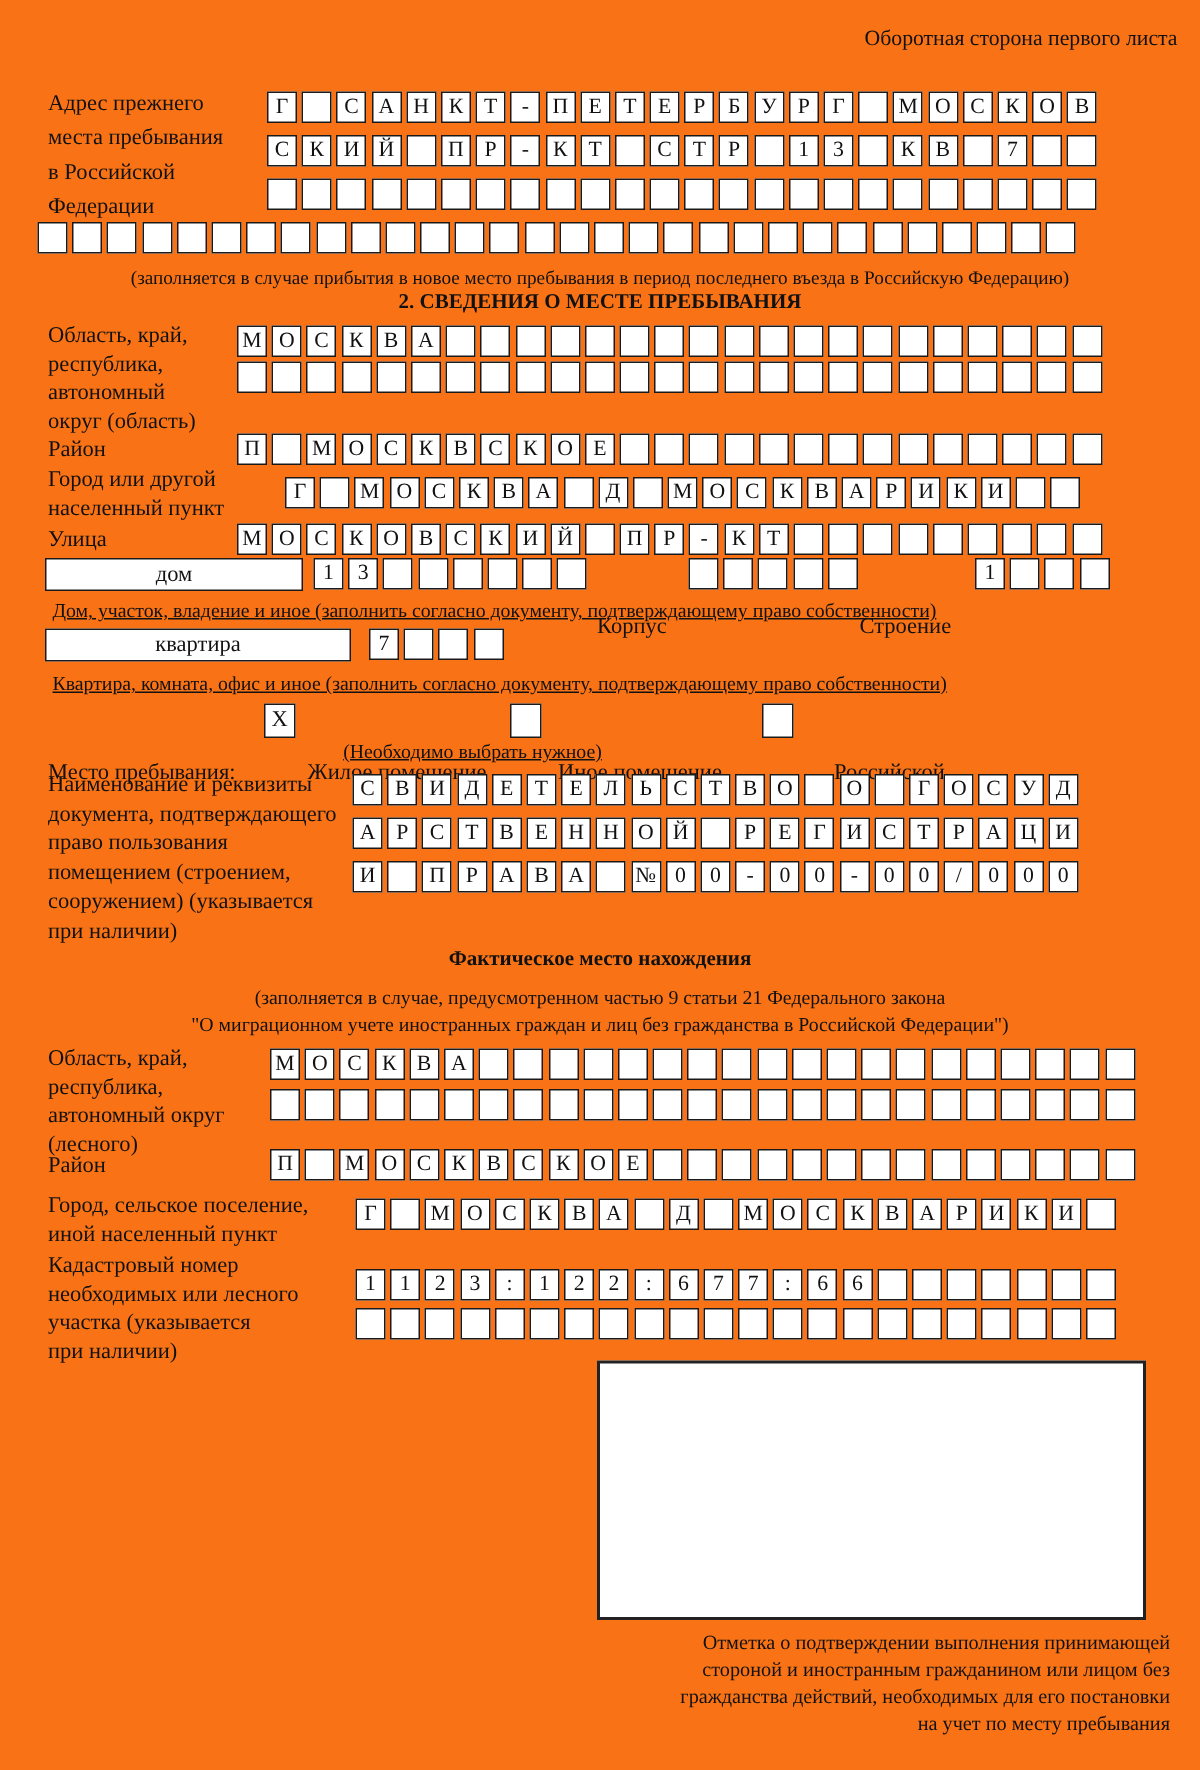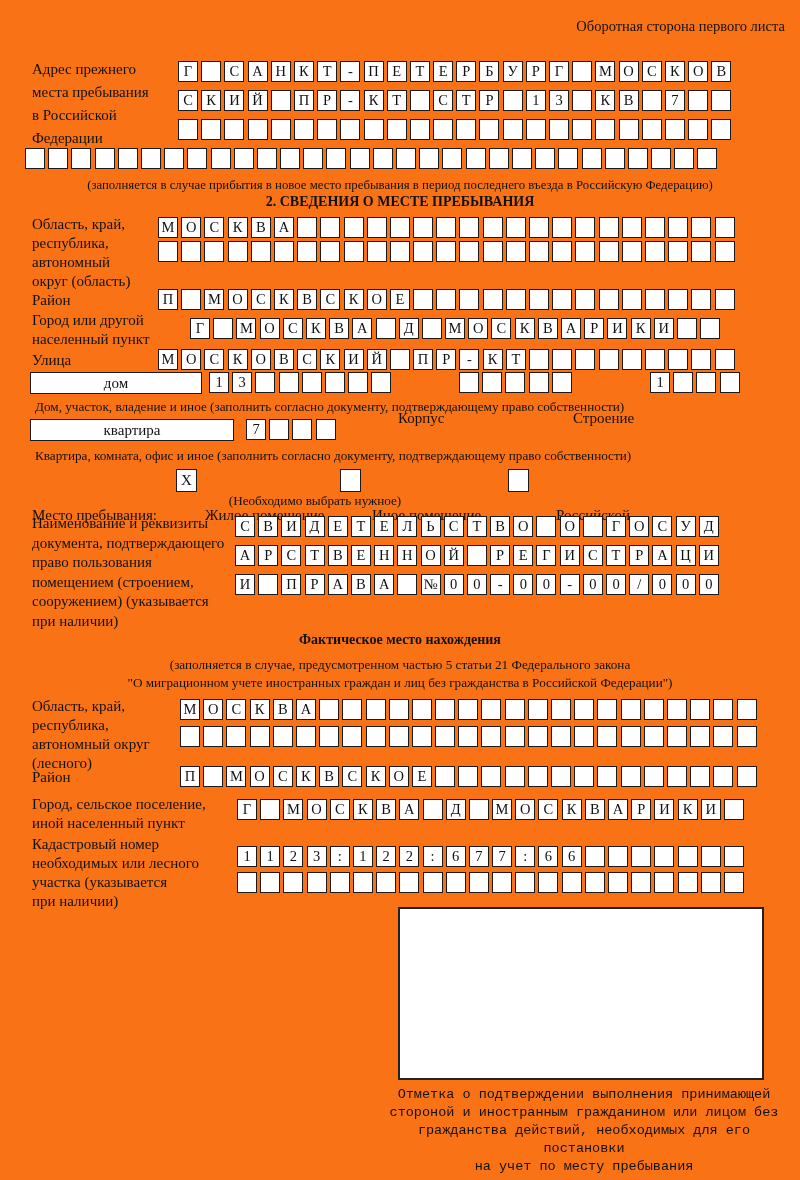"Дом, участок, владение и иное" .caption { text-decoration: none -> underline }
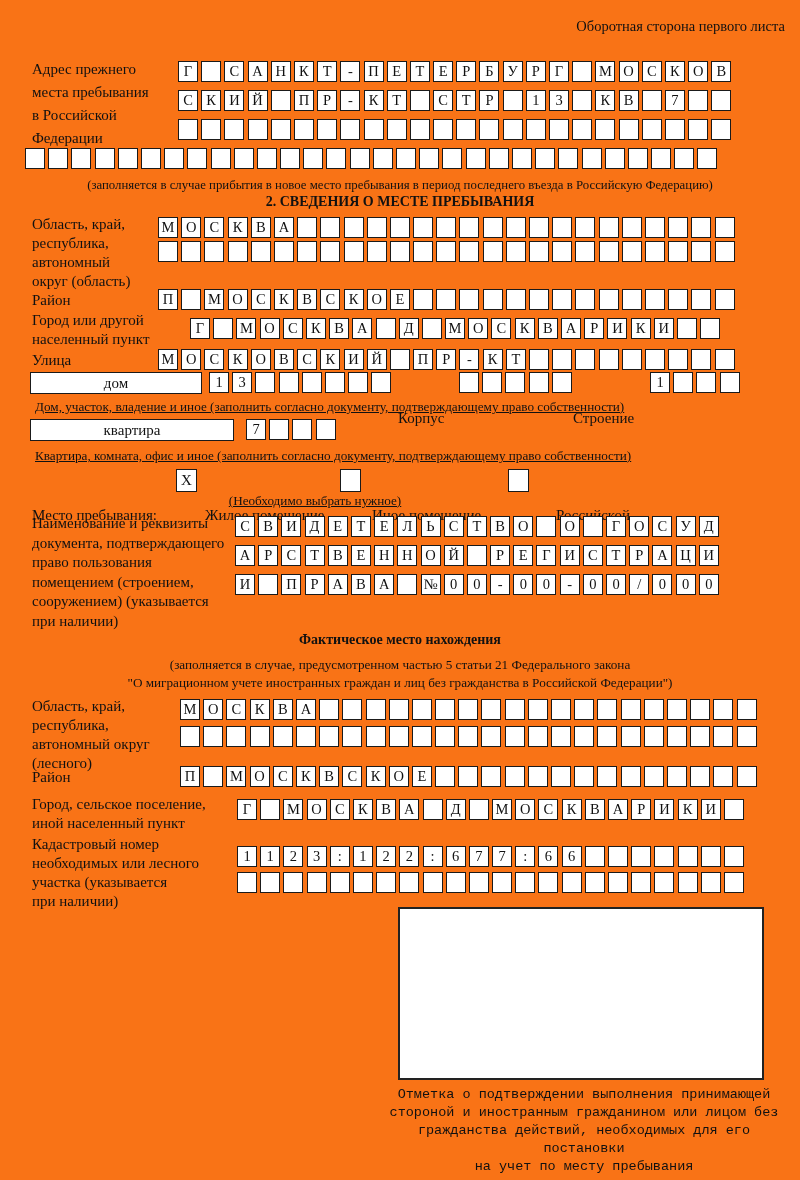"(заполняется в случае, предусмотренном" div { text: 5 -> 9 }
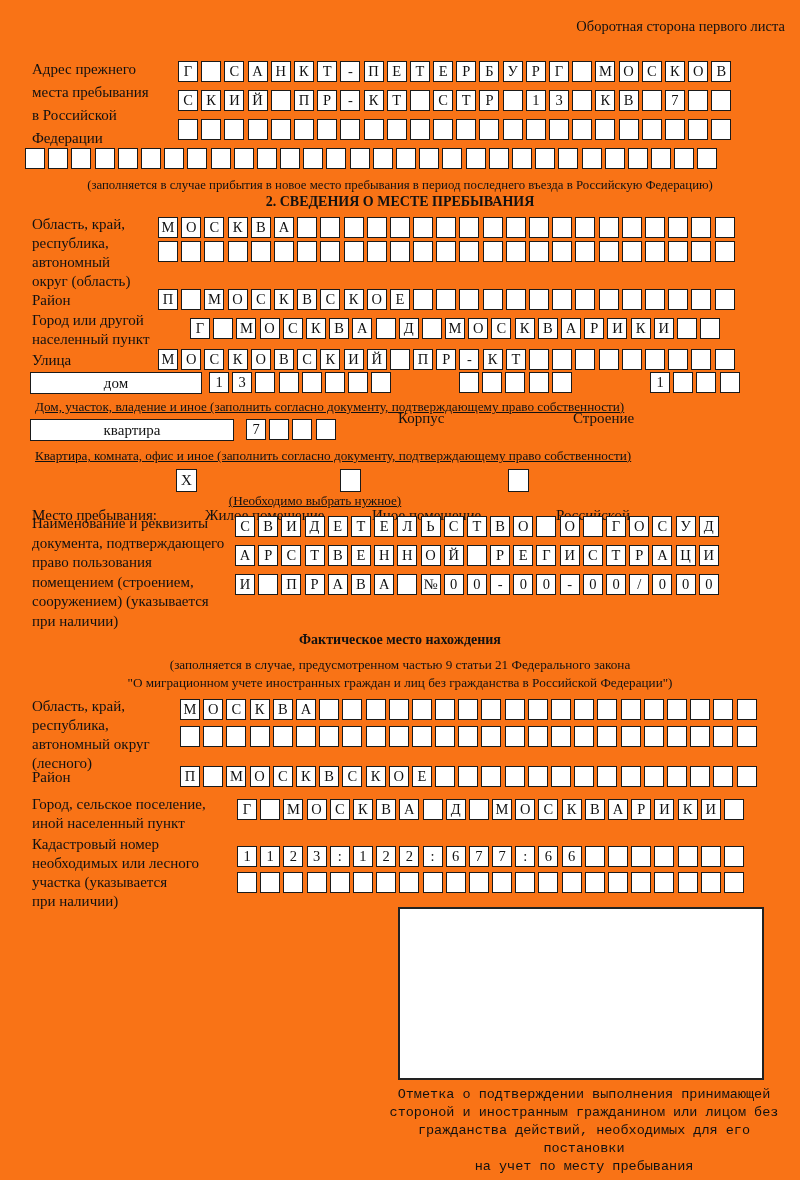"Отметка о подтверждении выполнения" .stampcap { font-family: Liberation Mono, monospace -> none; text-align: center -> right }
